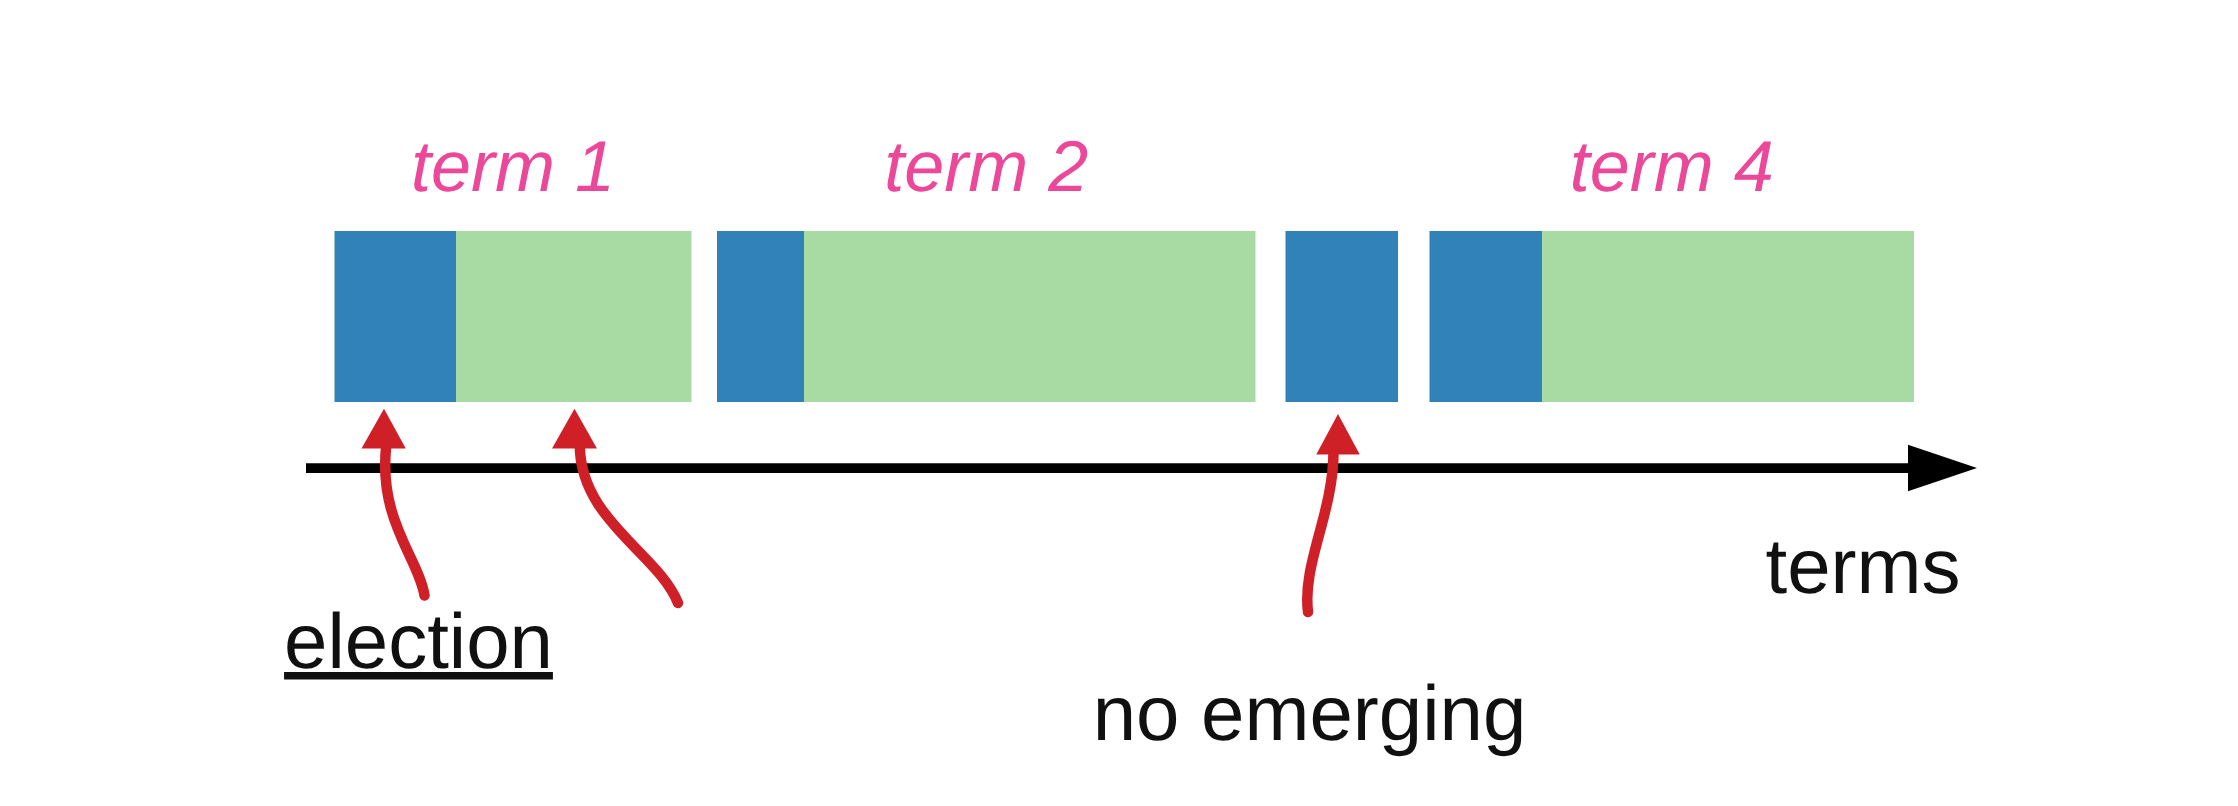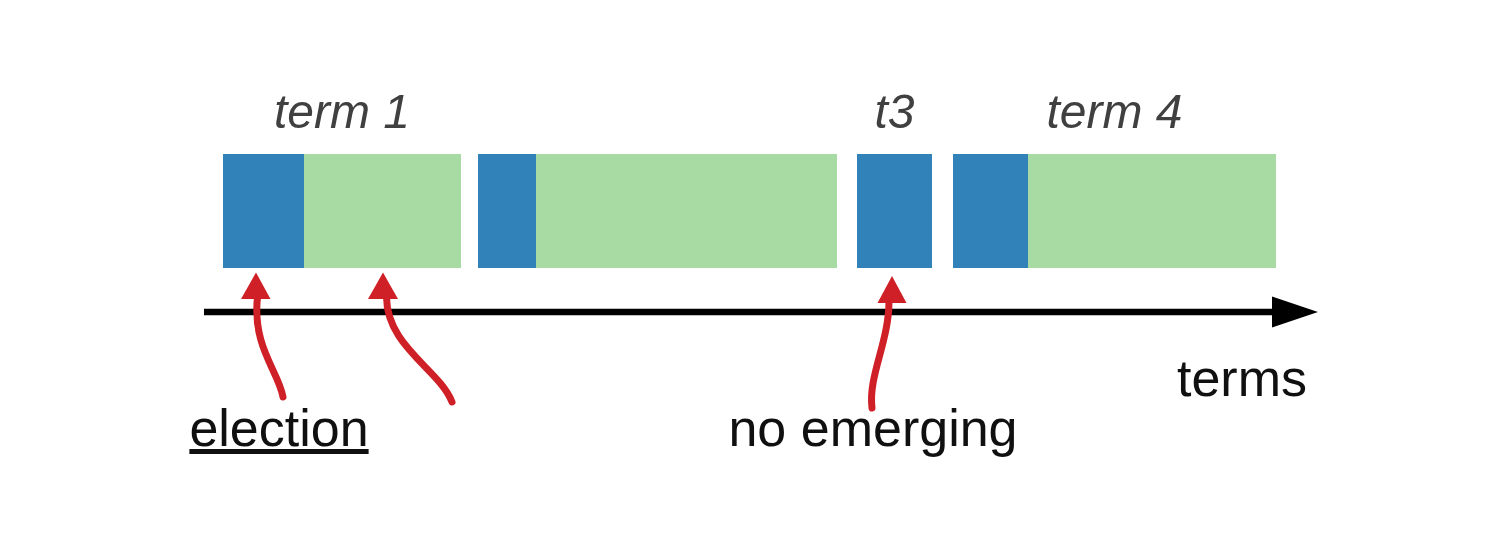"term 1" .term-label { color: #404040 -> #ec4899 }
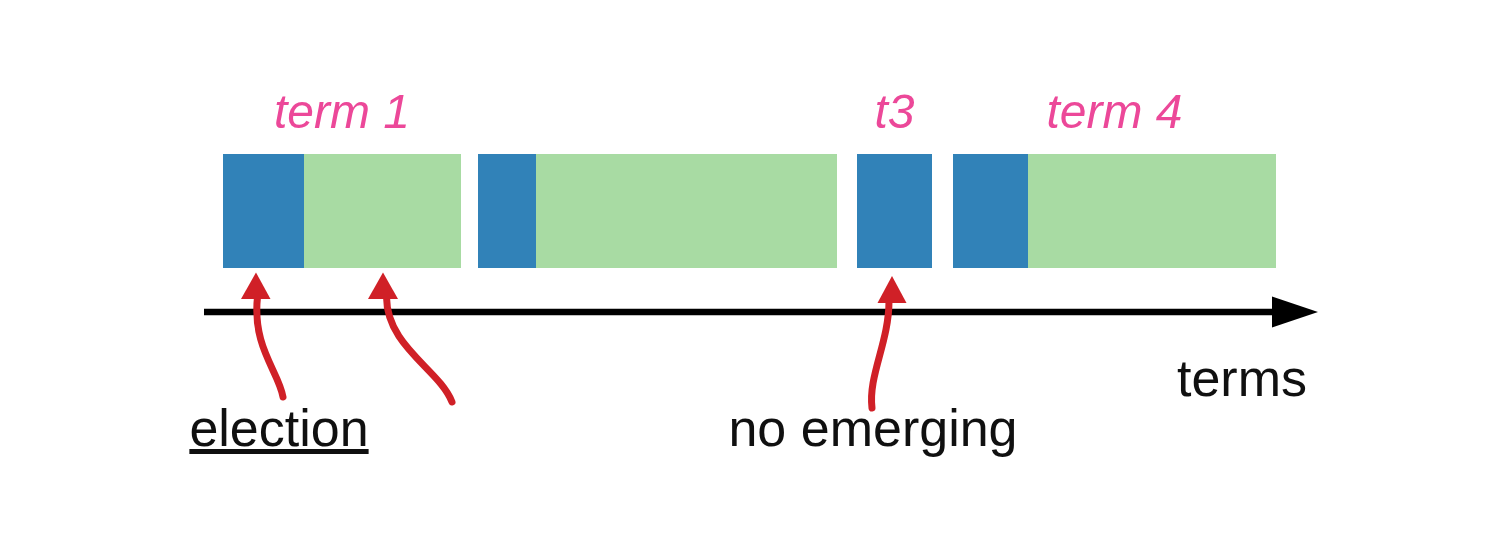"term 2" div.term-label { html: none -> <div>term 2</div> }
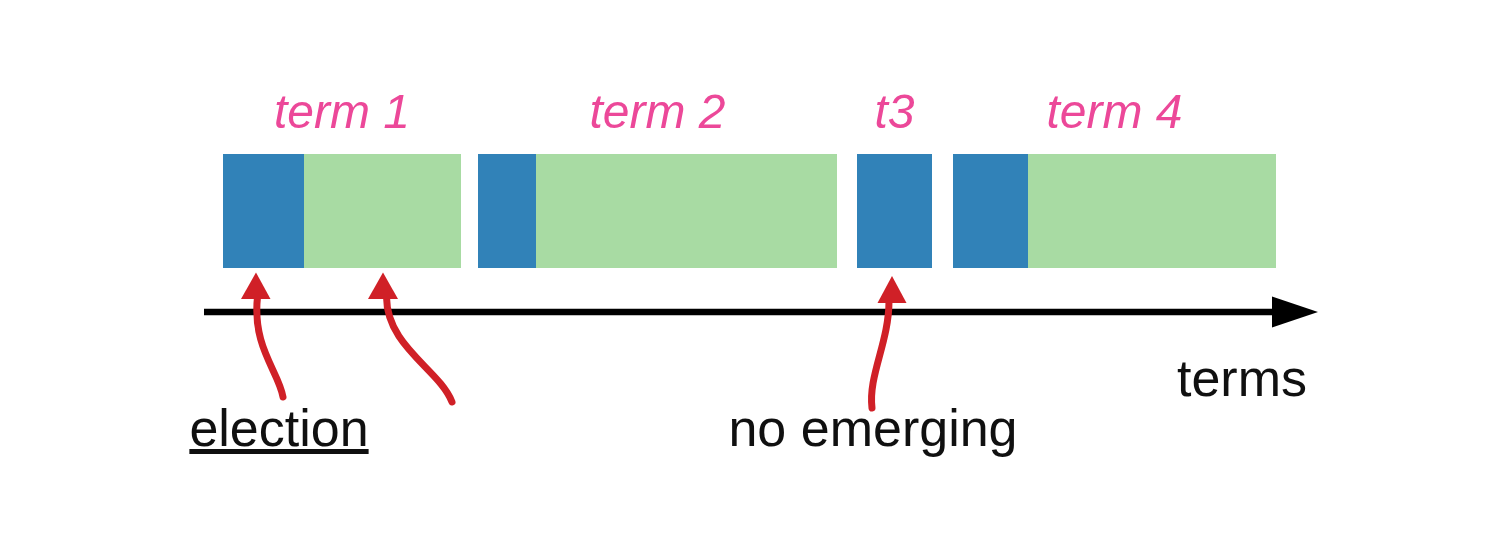"t3" div.term-label { html: <div>t3</div> -> none }
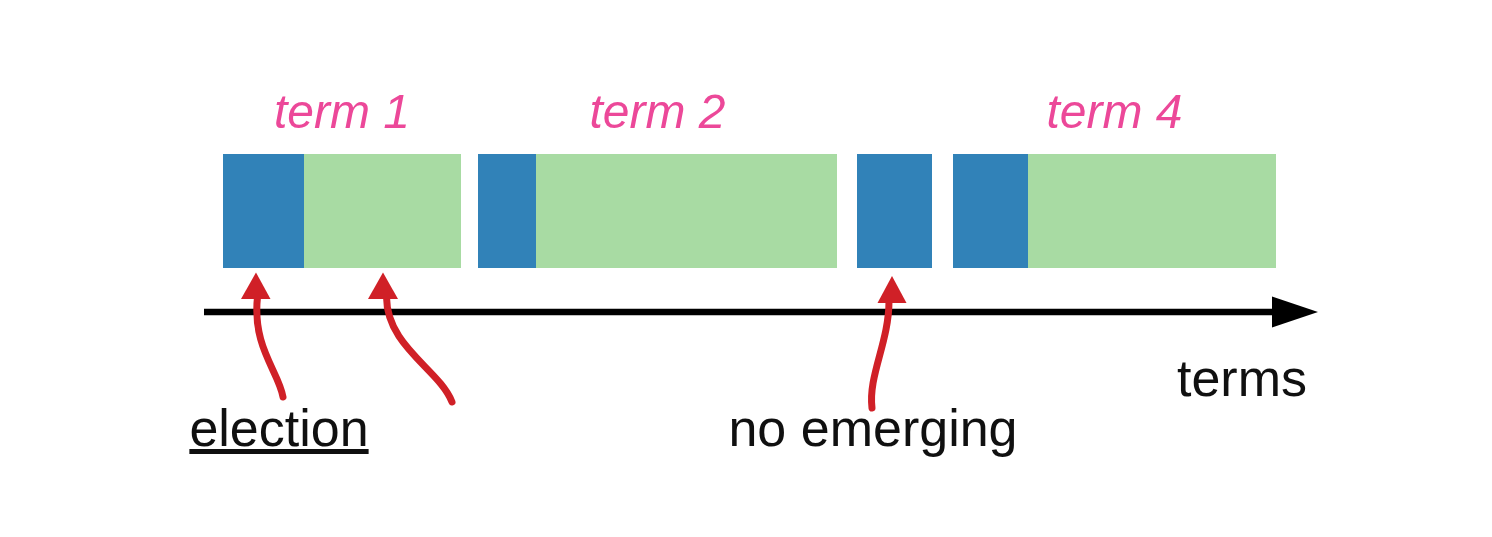"no emerging" .annotation-noleader { margin-top: none -> 48px }
